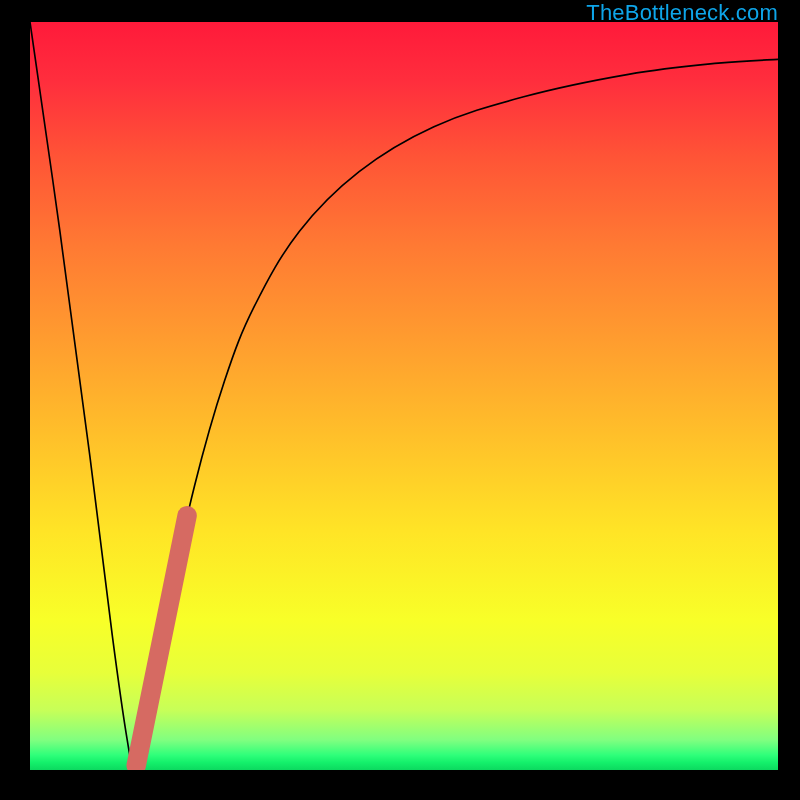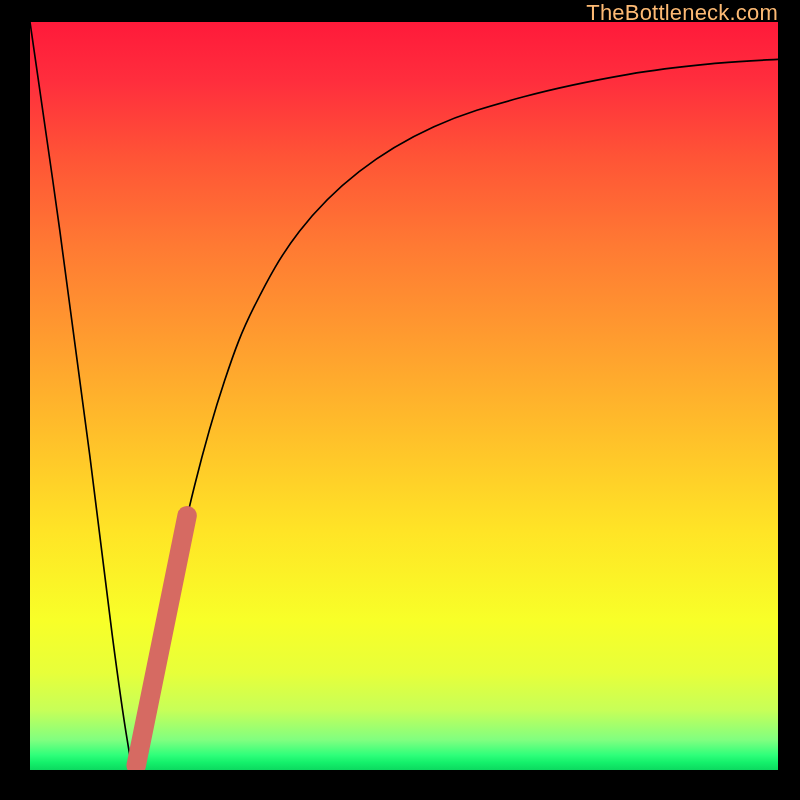"TheBottleneck.com" .watermark { color: #fdba74 -> #0ea5e9 }
